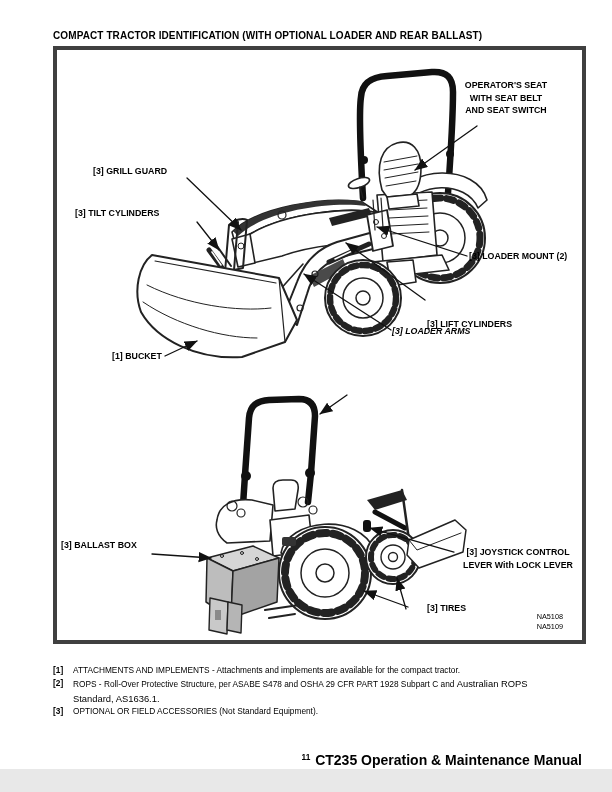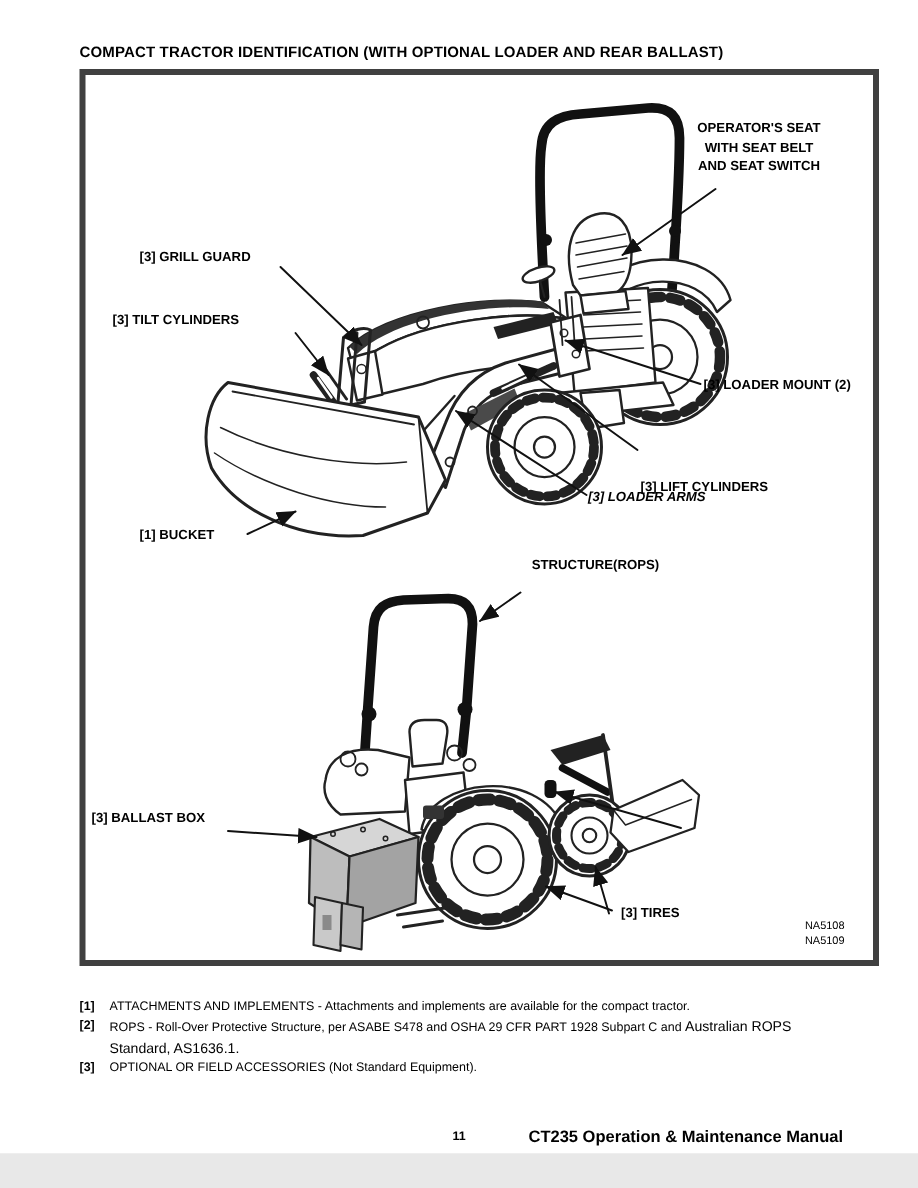"[1] BUCKET" div.callout { left: 36px -> 55px }
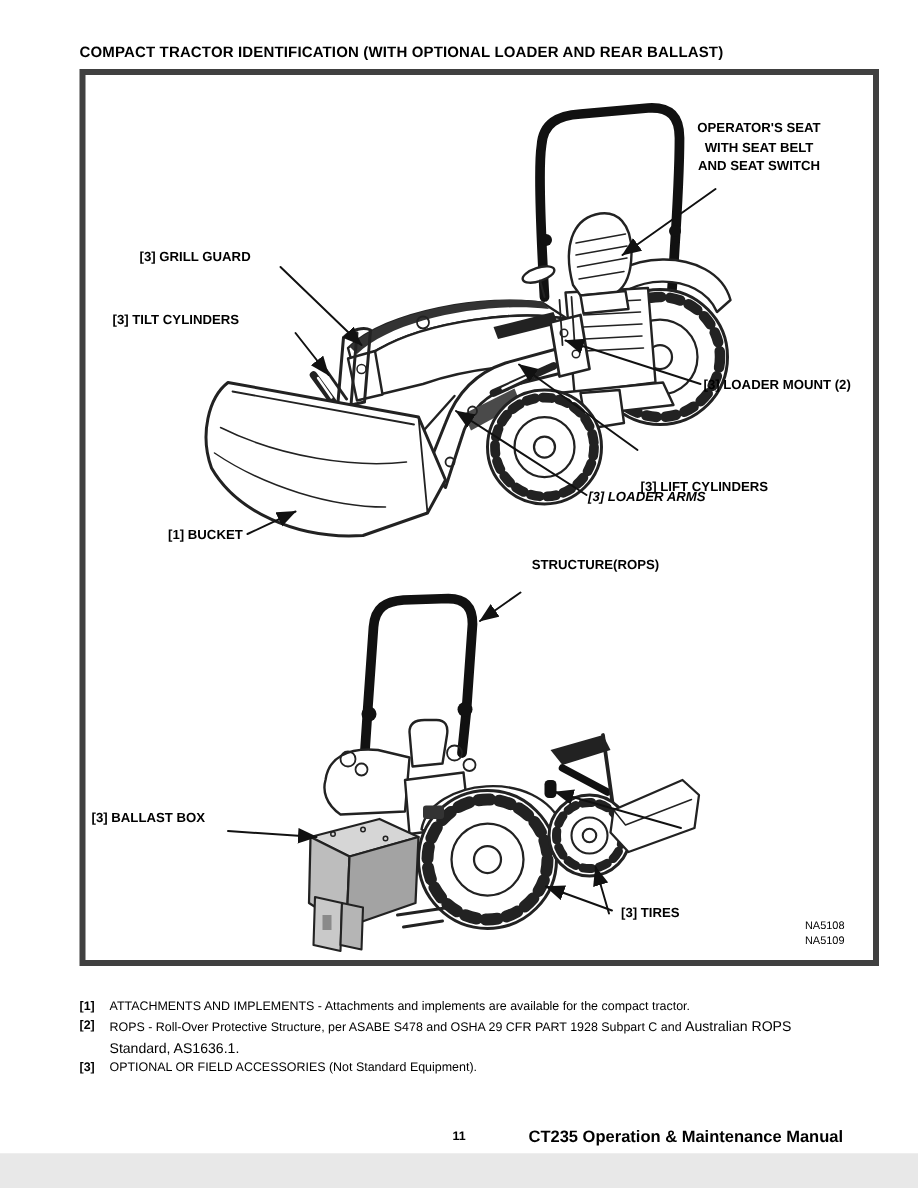"STRUCTURE(ROPS)" div { html: <div>STRUCTURE(ROPS)</div> -> none }
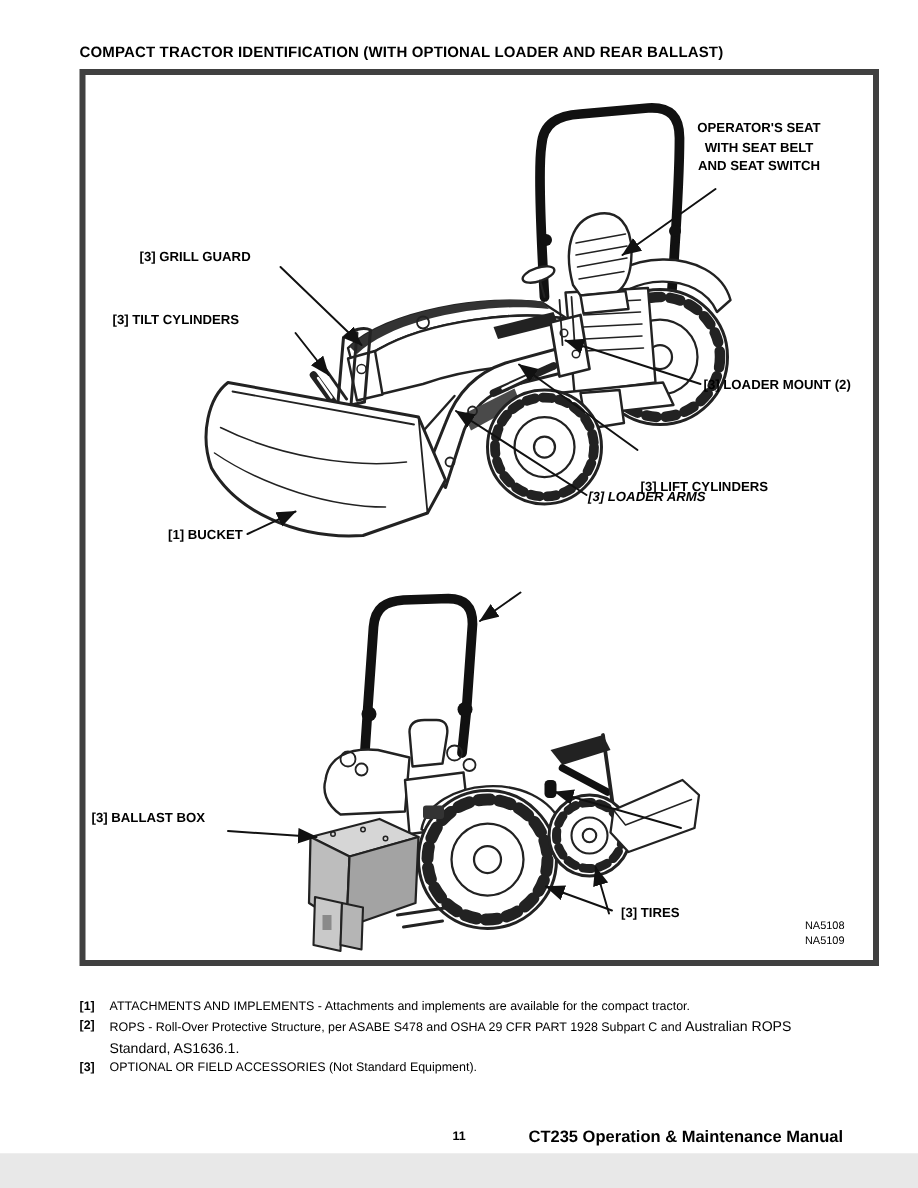"[3] JOYSTICK CONTROL" div.callout { html: none -> <div> <div>[3] JOYSTICK CONTROL</div> <div>LEVER With LOCK LEVER</div> </div> }
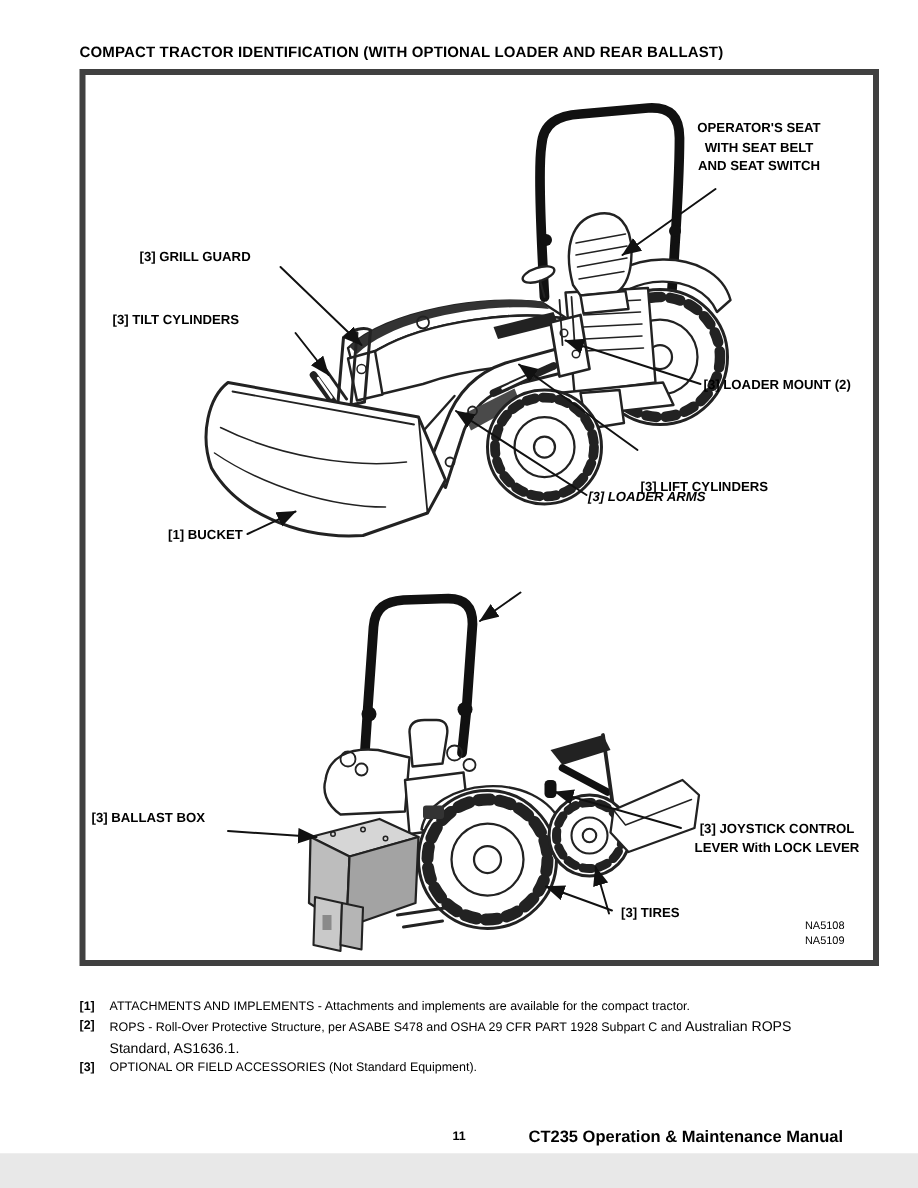"[3] TIRES" div.callout { left: 357px -> 370px }
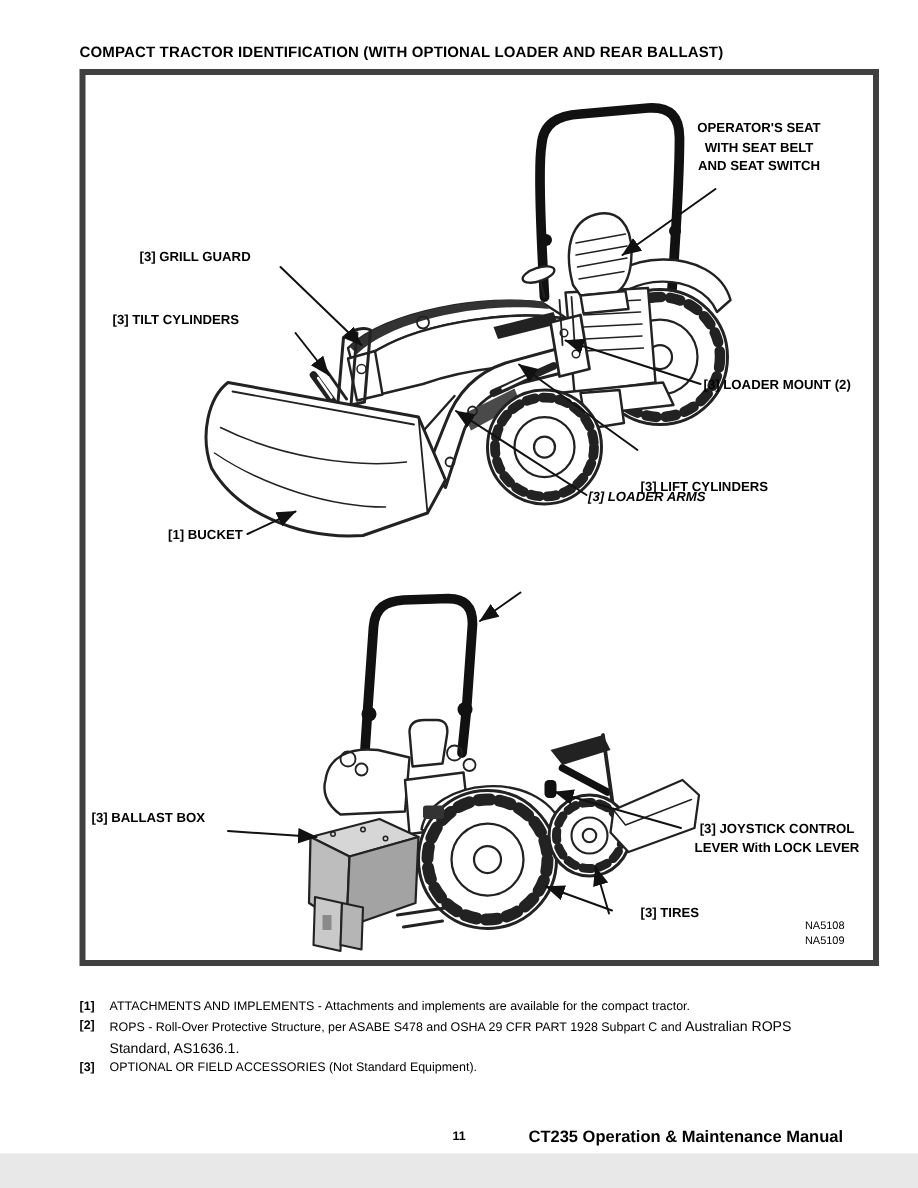"CT235 Operation & Maintenance Manual" .footer-manual { font-size: 11px -> 14px; right: 50px -> 30px }
